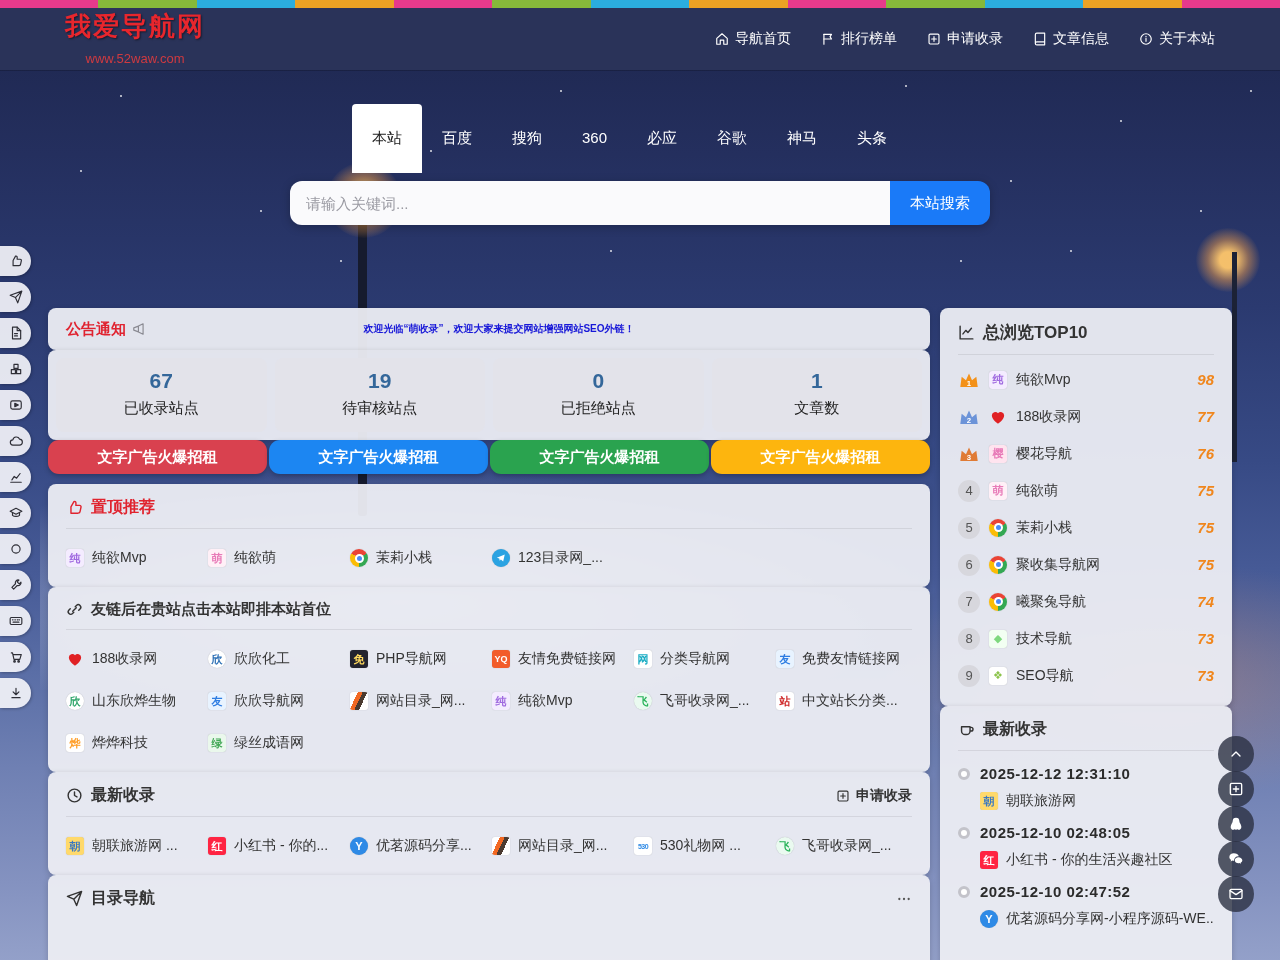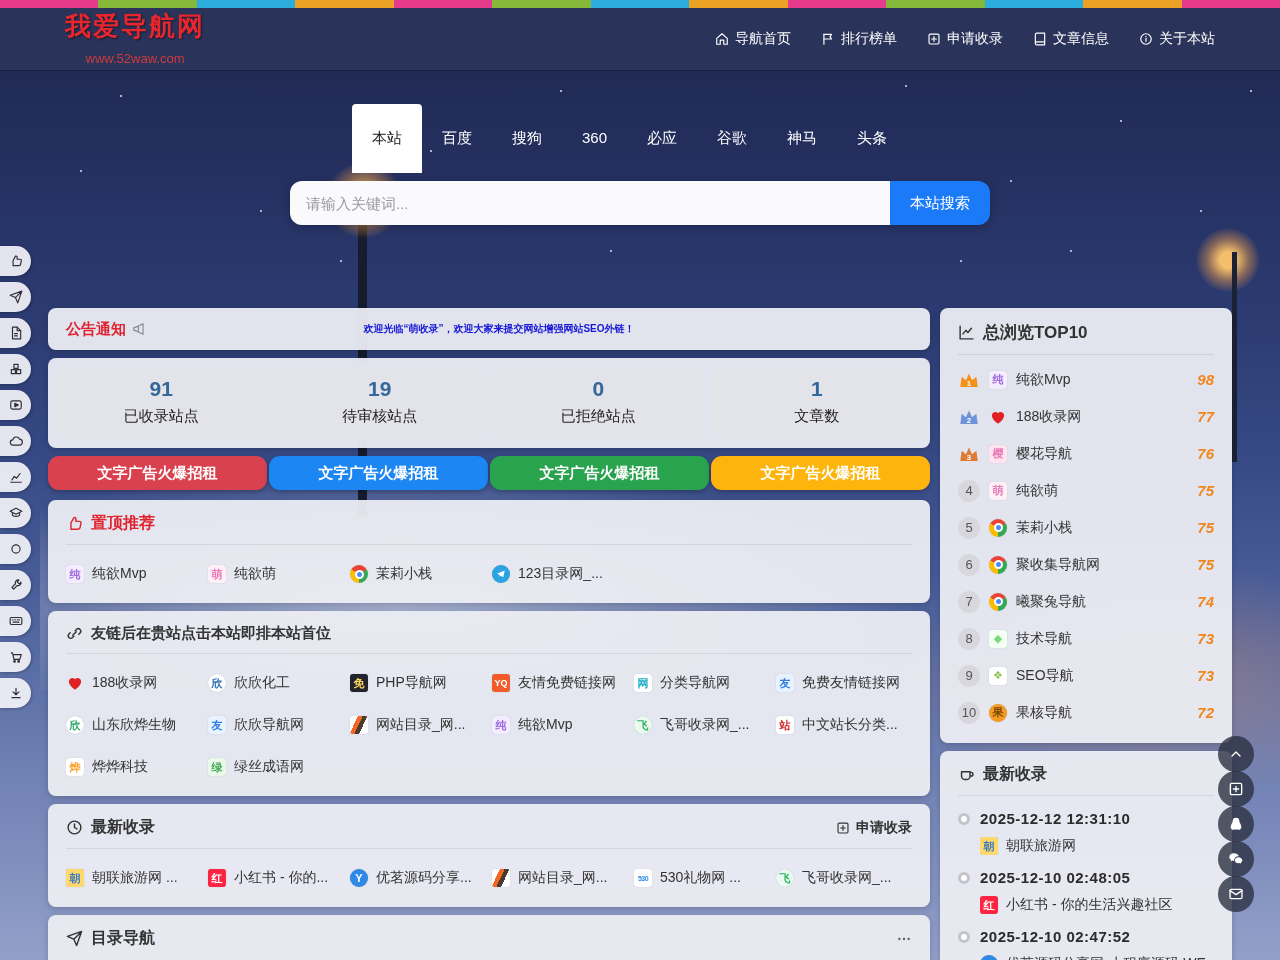"公告通知" .panel { margin-bottom: 8px -> none }
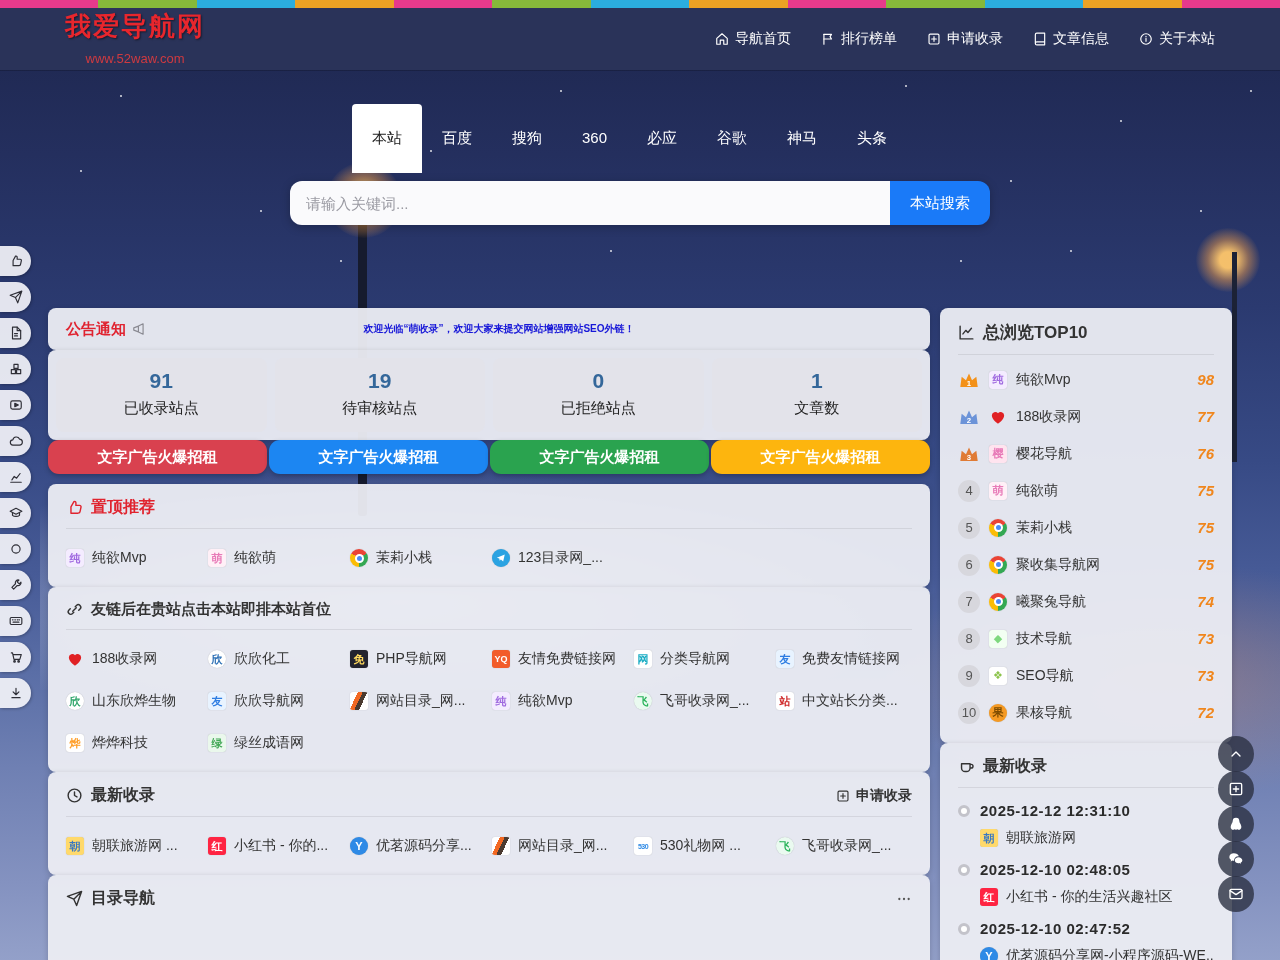"91" div.stat-value { text: 91 -> 67 }
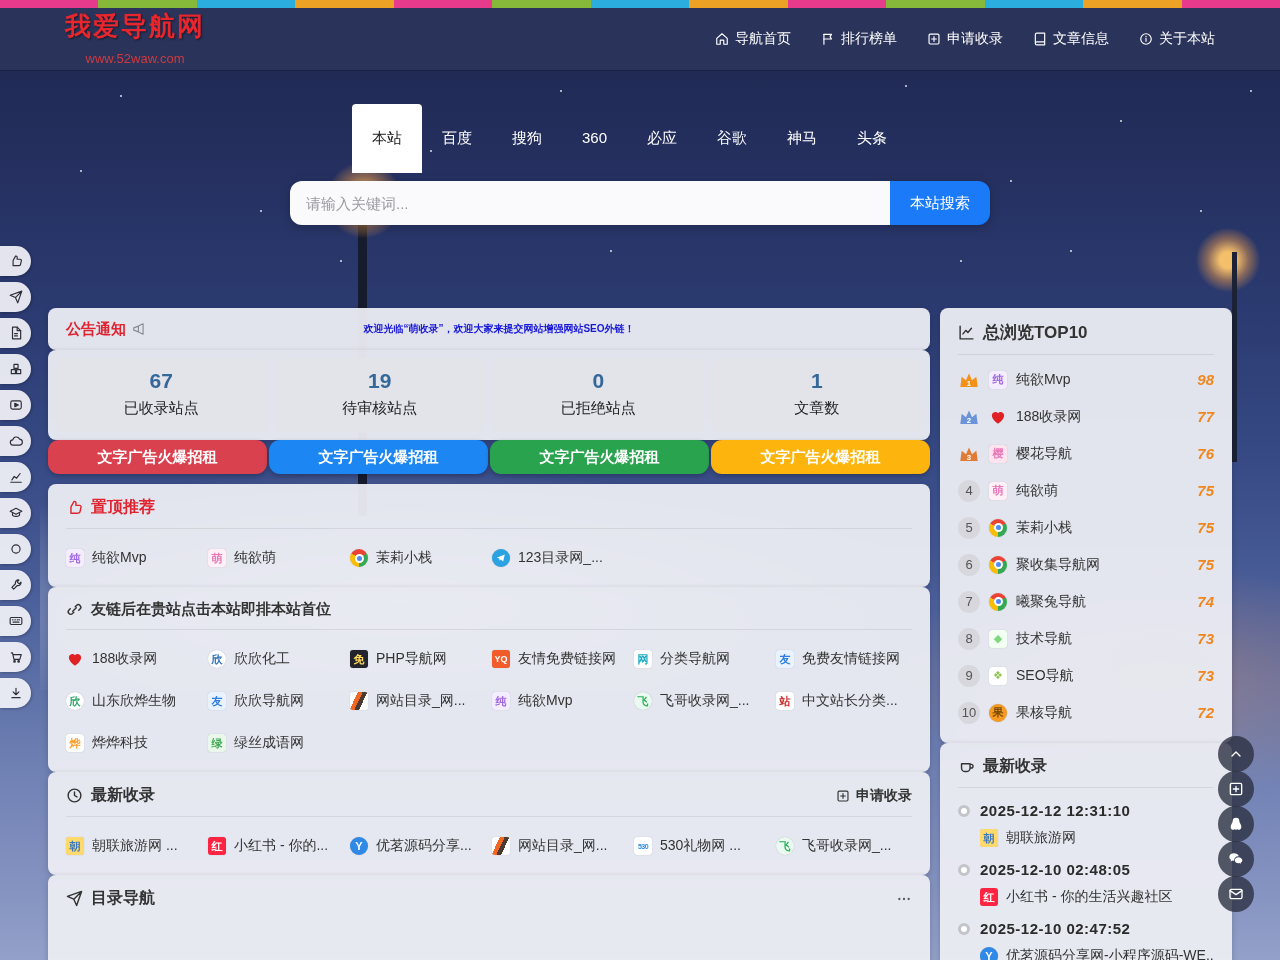"10" div.top10-row { html: <div> <span>10</span> <span>果</span> <span>果核导航</span> <span>72</span> </div> -> none }
